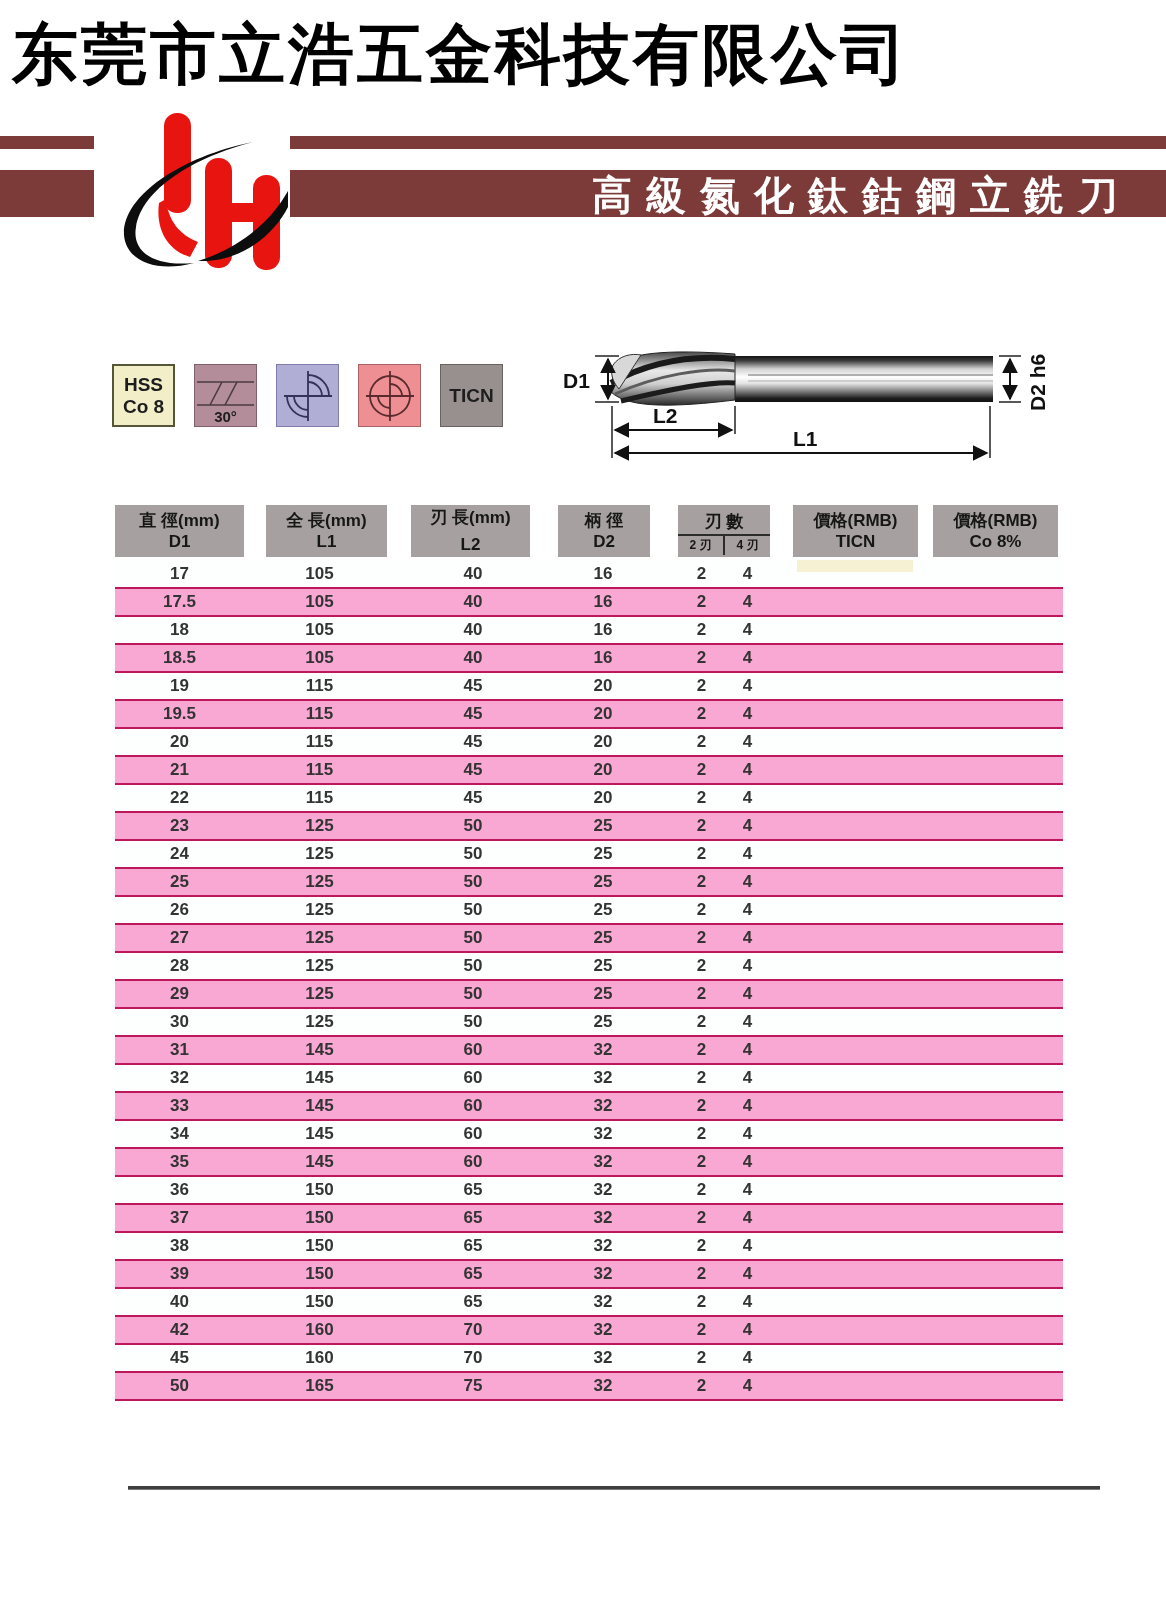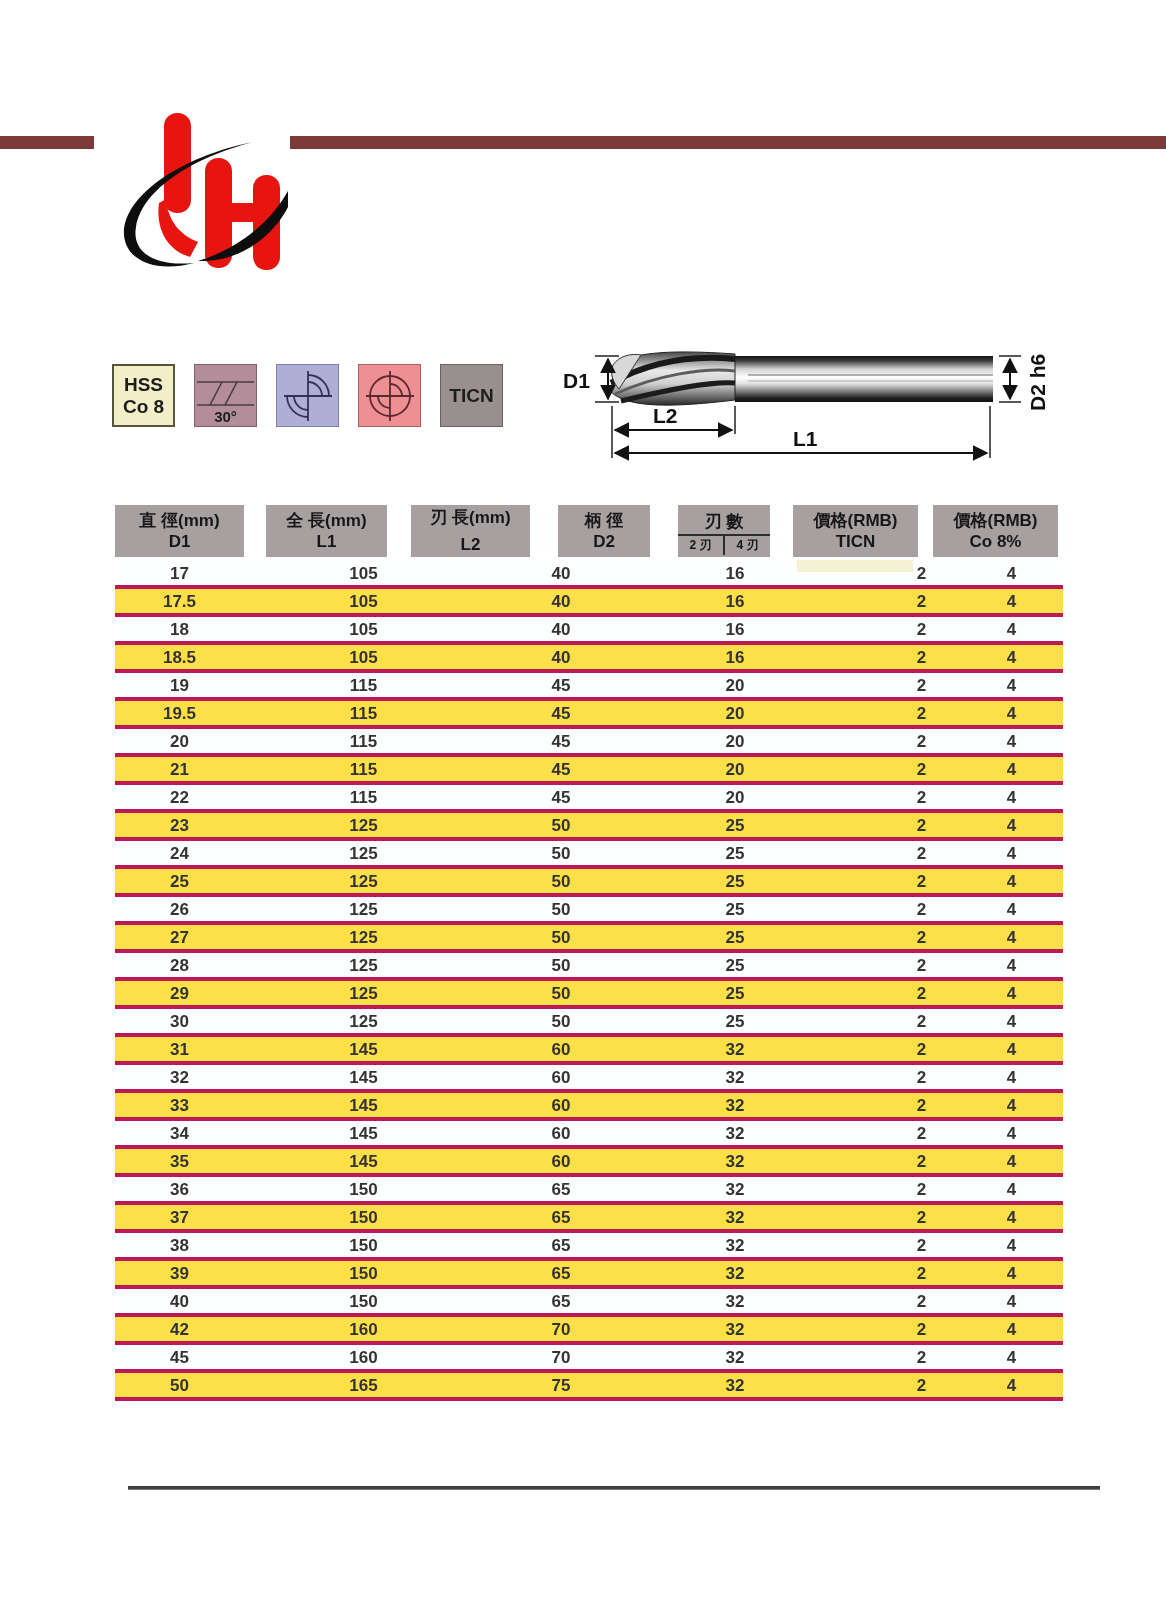"东莞市立浩五金科技有限公司" div.company-name { html: none -> <div>东莞市立浩五金科技有限公司</div> }
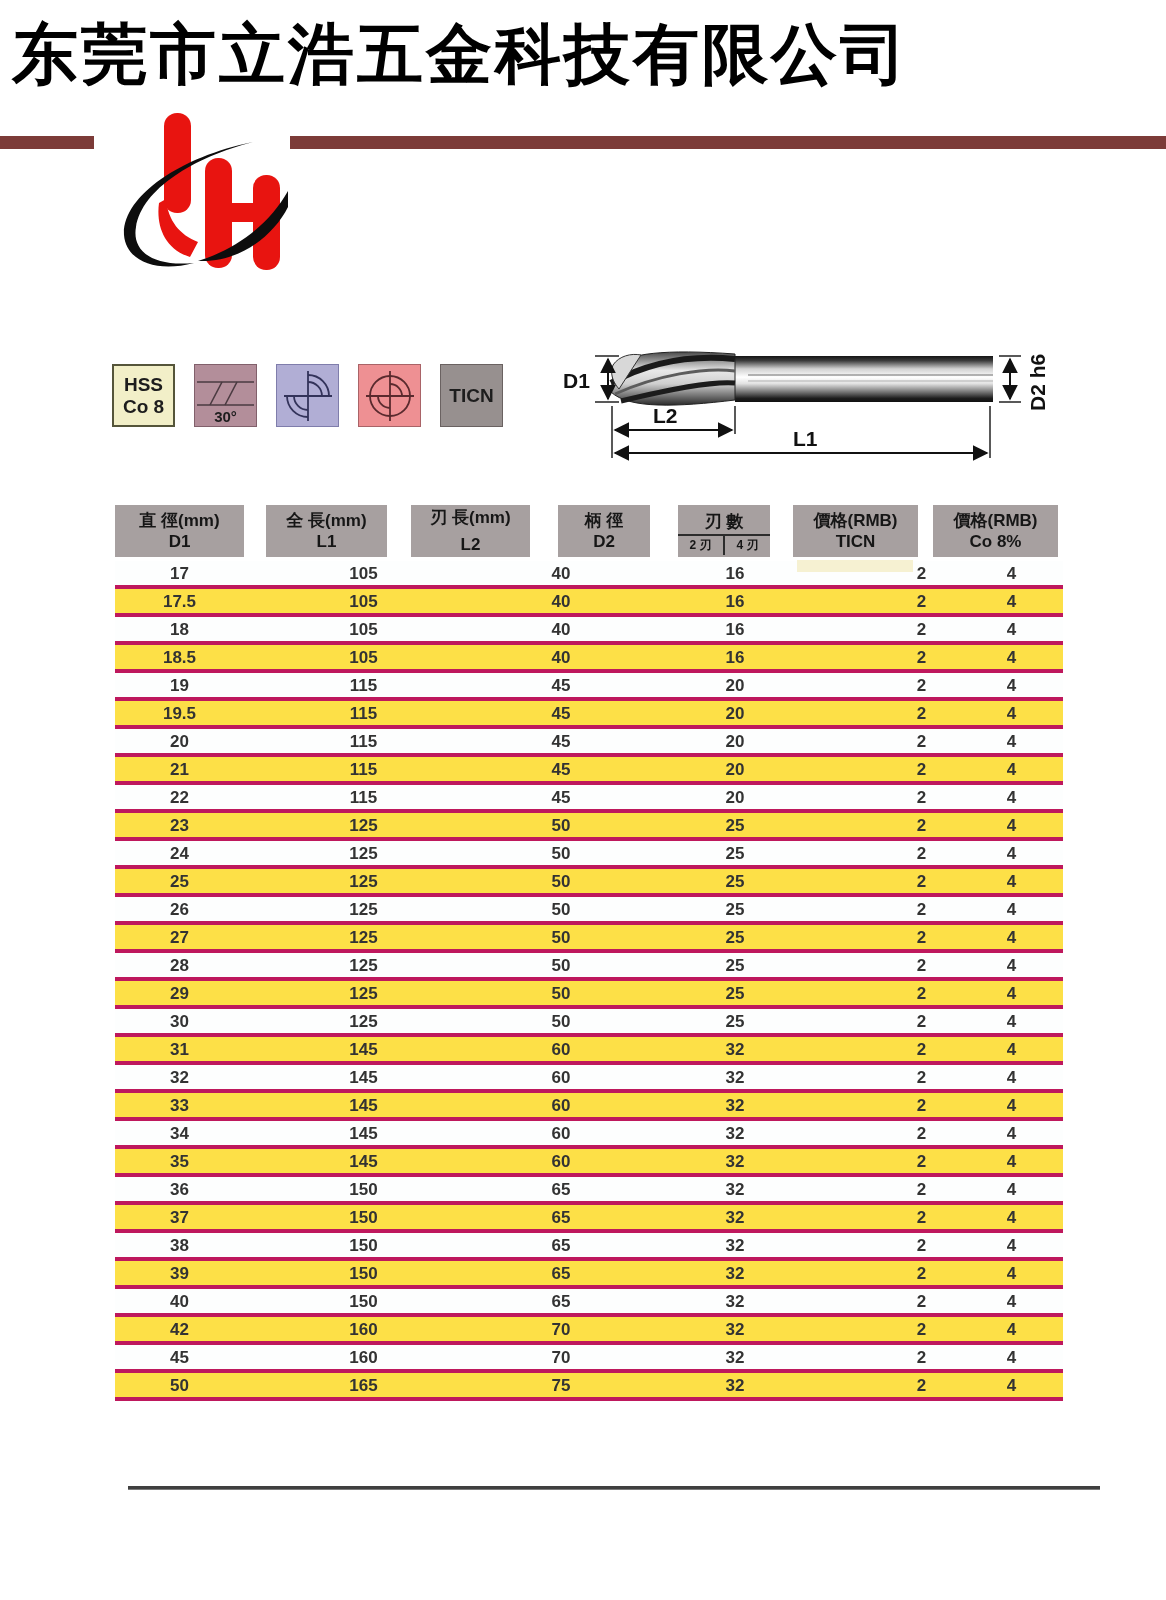"高級氮化鈦鈷鋼立銑刀" div.band { html: none -> <div> <span>高級氮化鈦鈷鋼立銑刀</span> </div> }
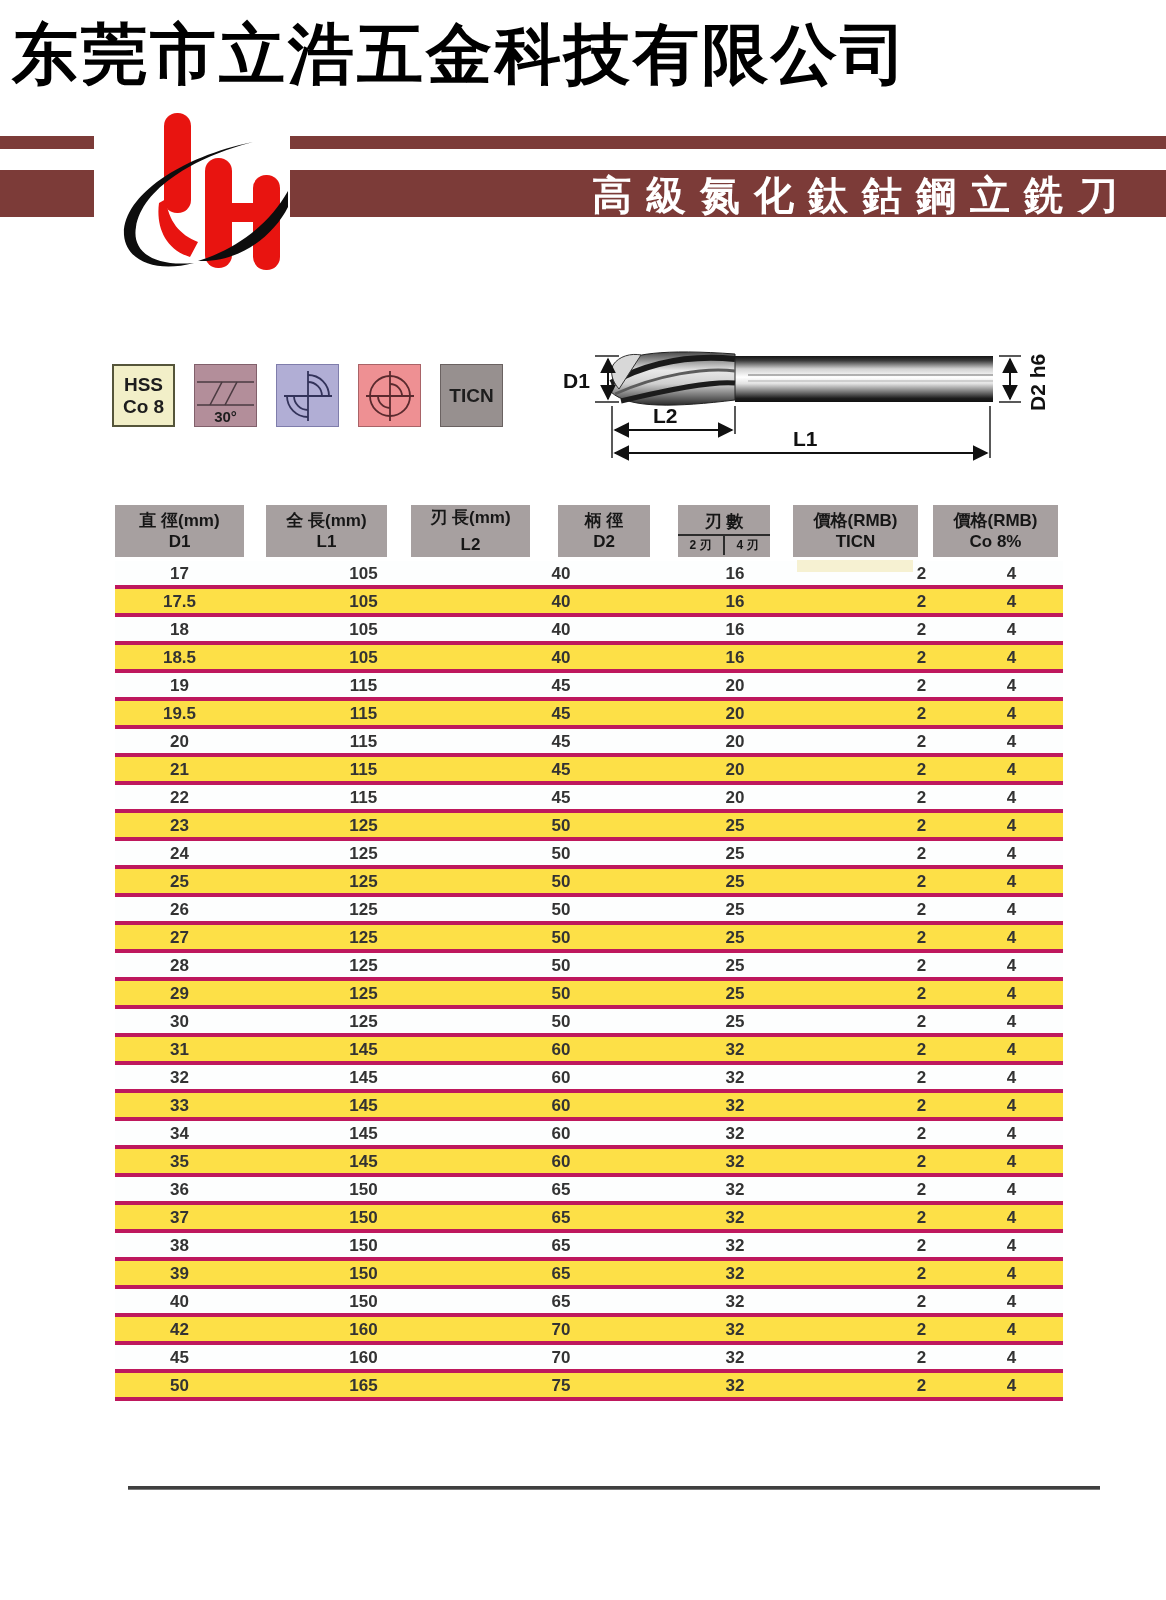"17" .trow { border-bottom: 4px solid #be185d -> 2px solid #be185d; gap: 44px -> none }
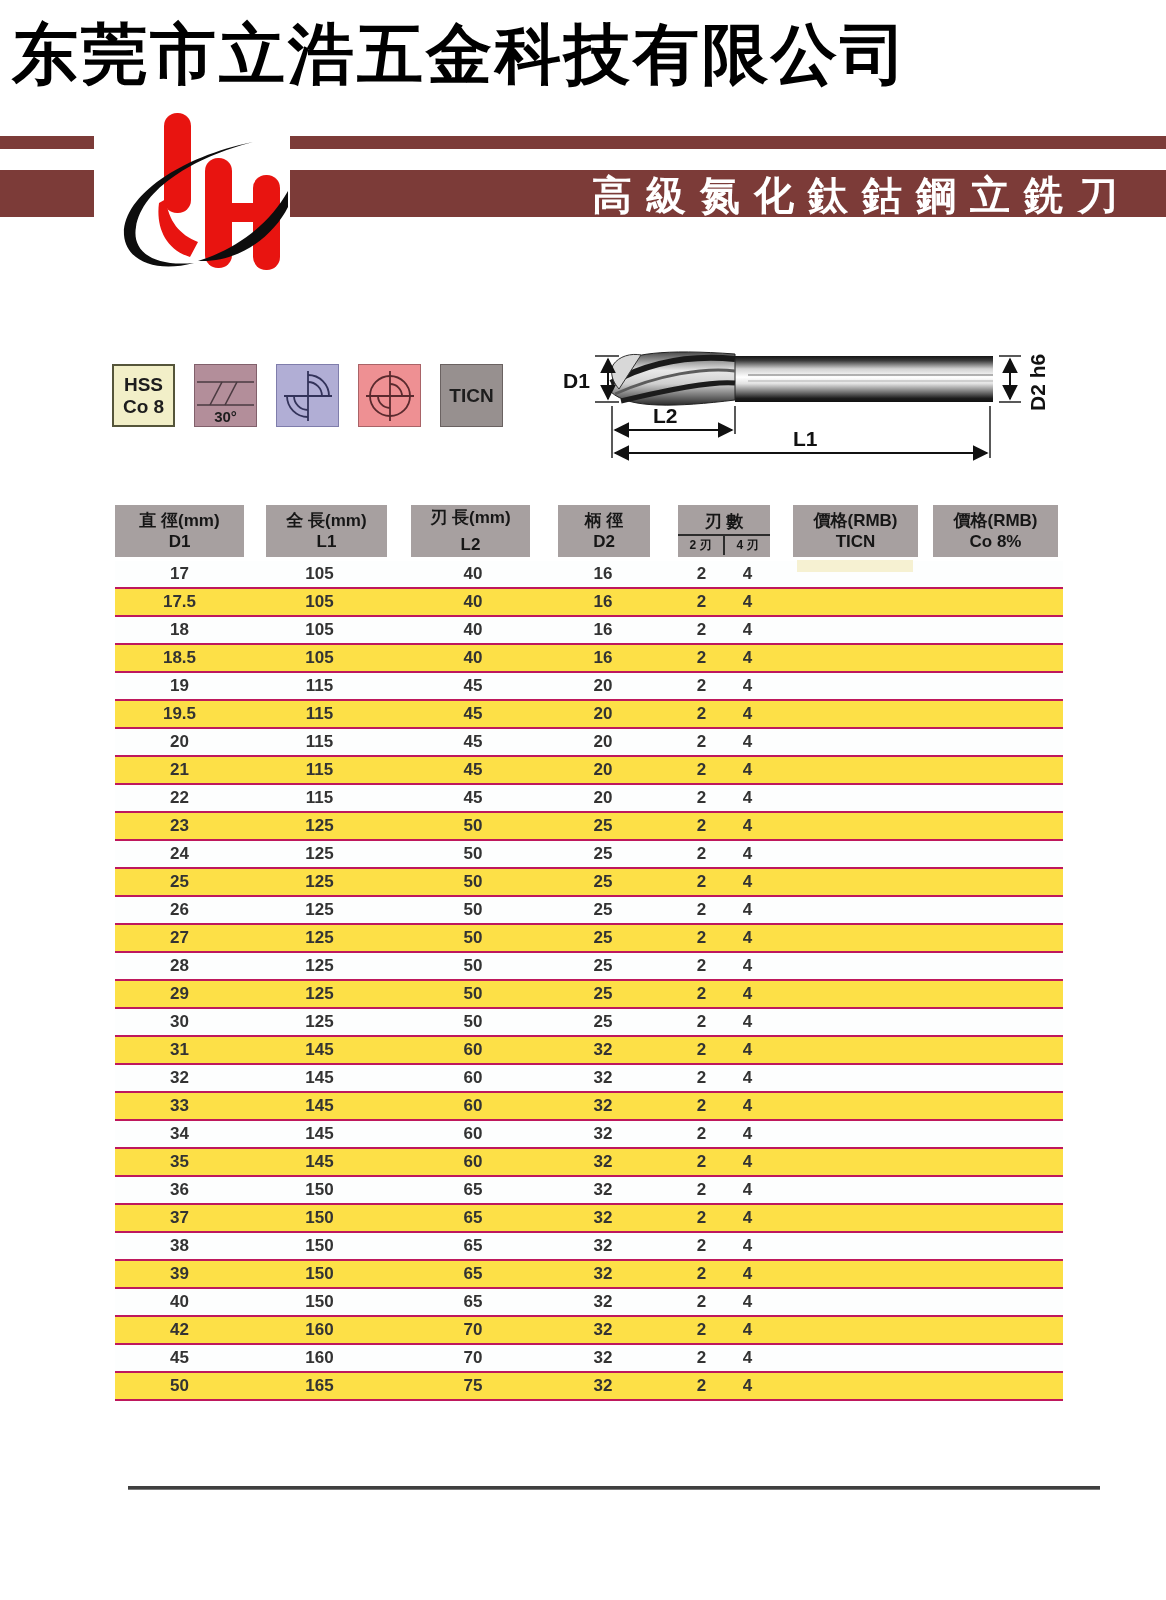"17.5" .trow.alt { background: #fde047 -> #f9a8d4 }
